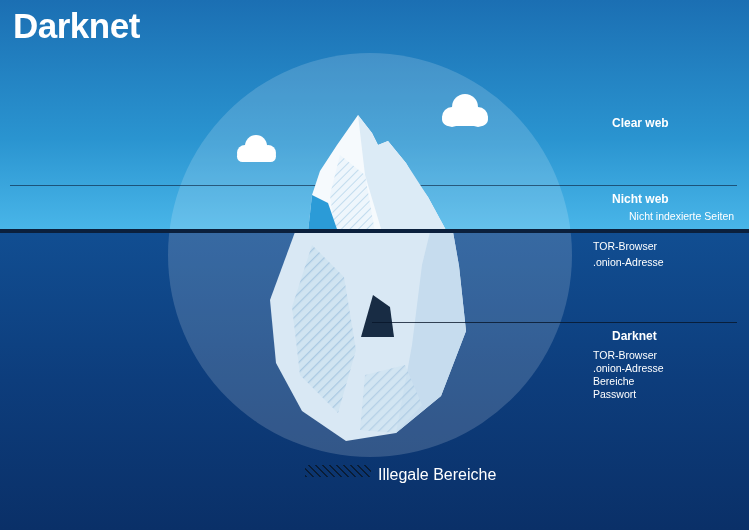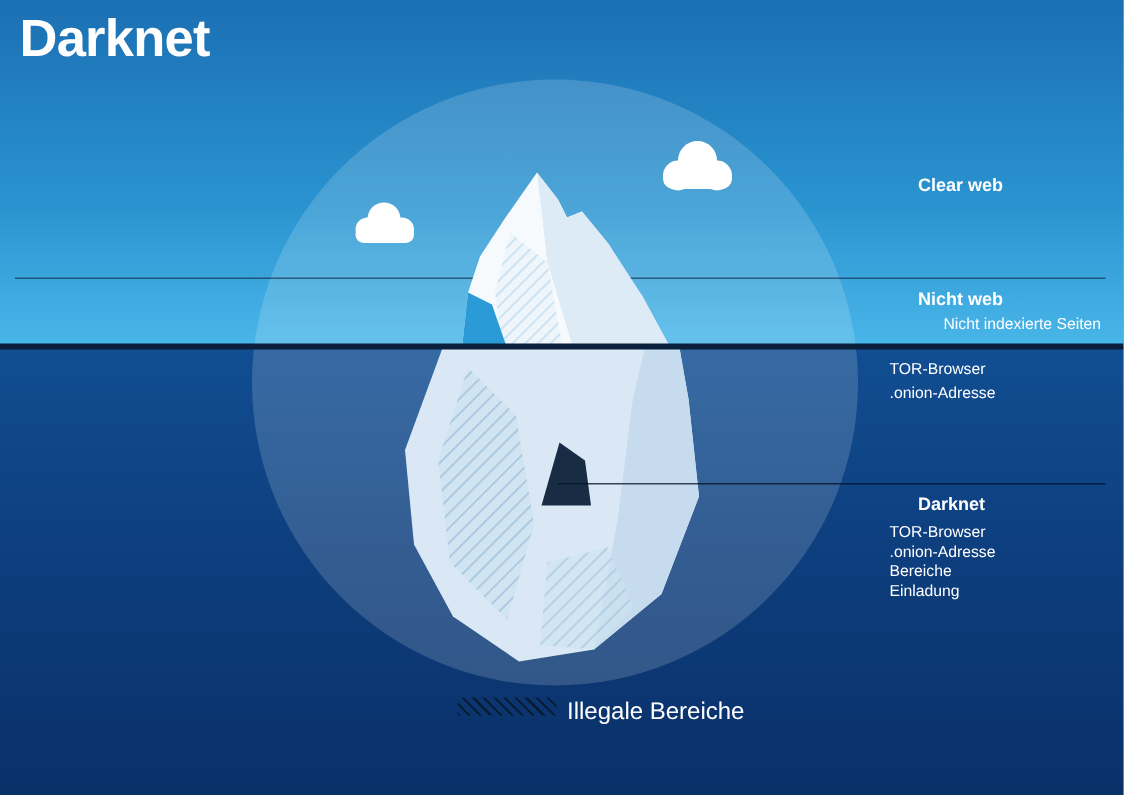"Einladung" div.small { text: Einladung -> Passwort }
